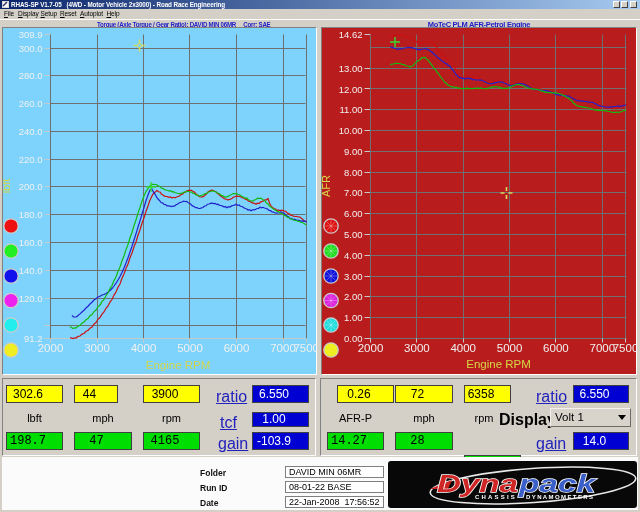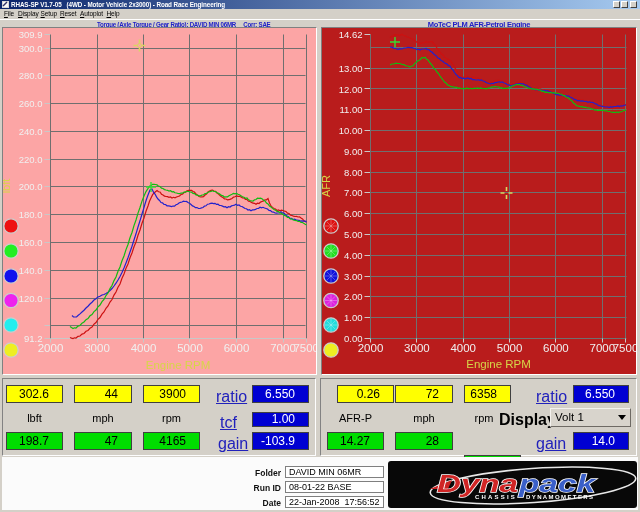"309.9" div.abs { background: #fca5a5 -> #7dd3fc }
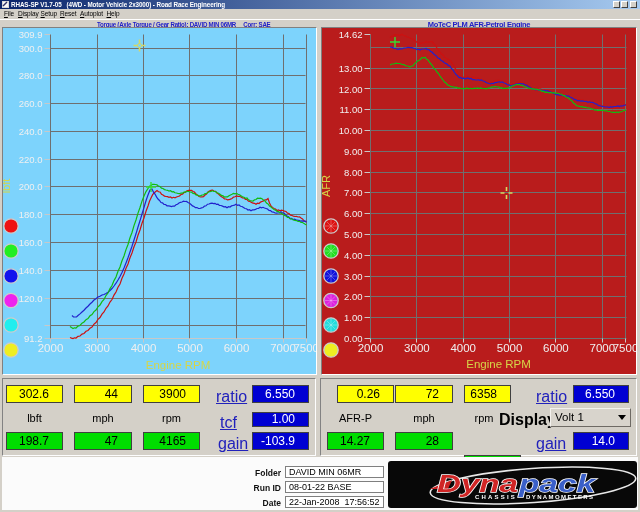"302.6" .vbox { text-align: right -> center }
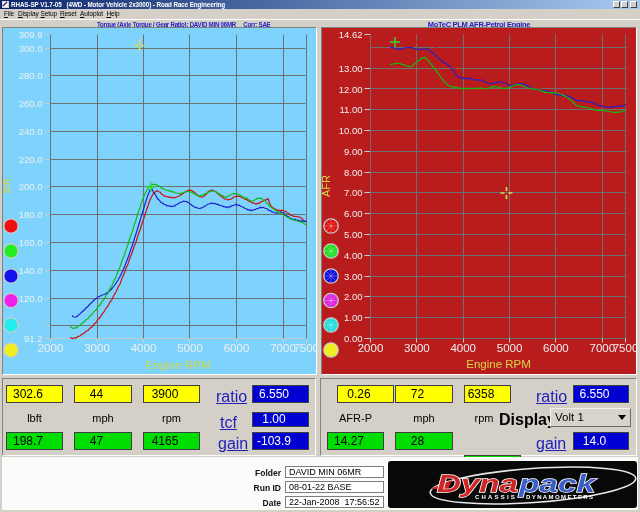"44" div.vbox { width: 58px -> 44px }
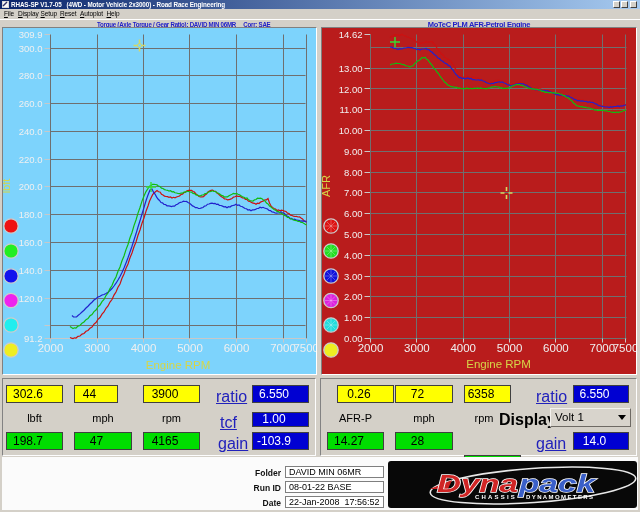"198.7" .gbox { font-family: none -> Liberation Mono, monospace }
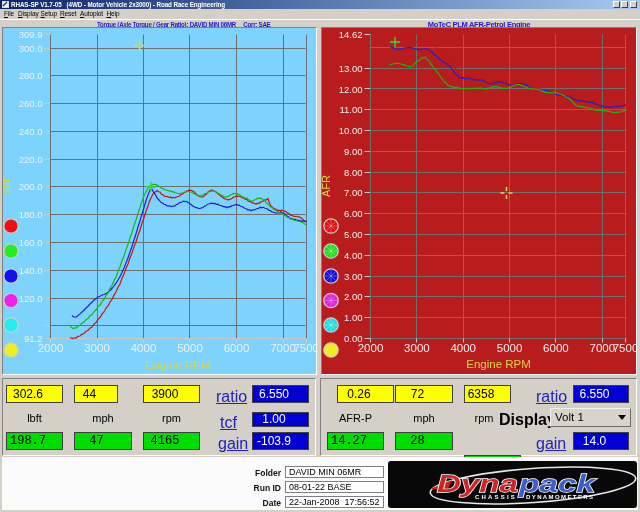"Folder" .flab { text-align: right -> none }
